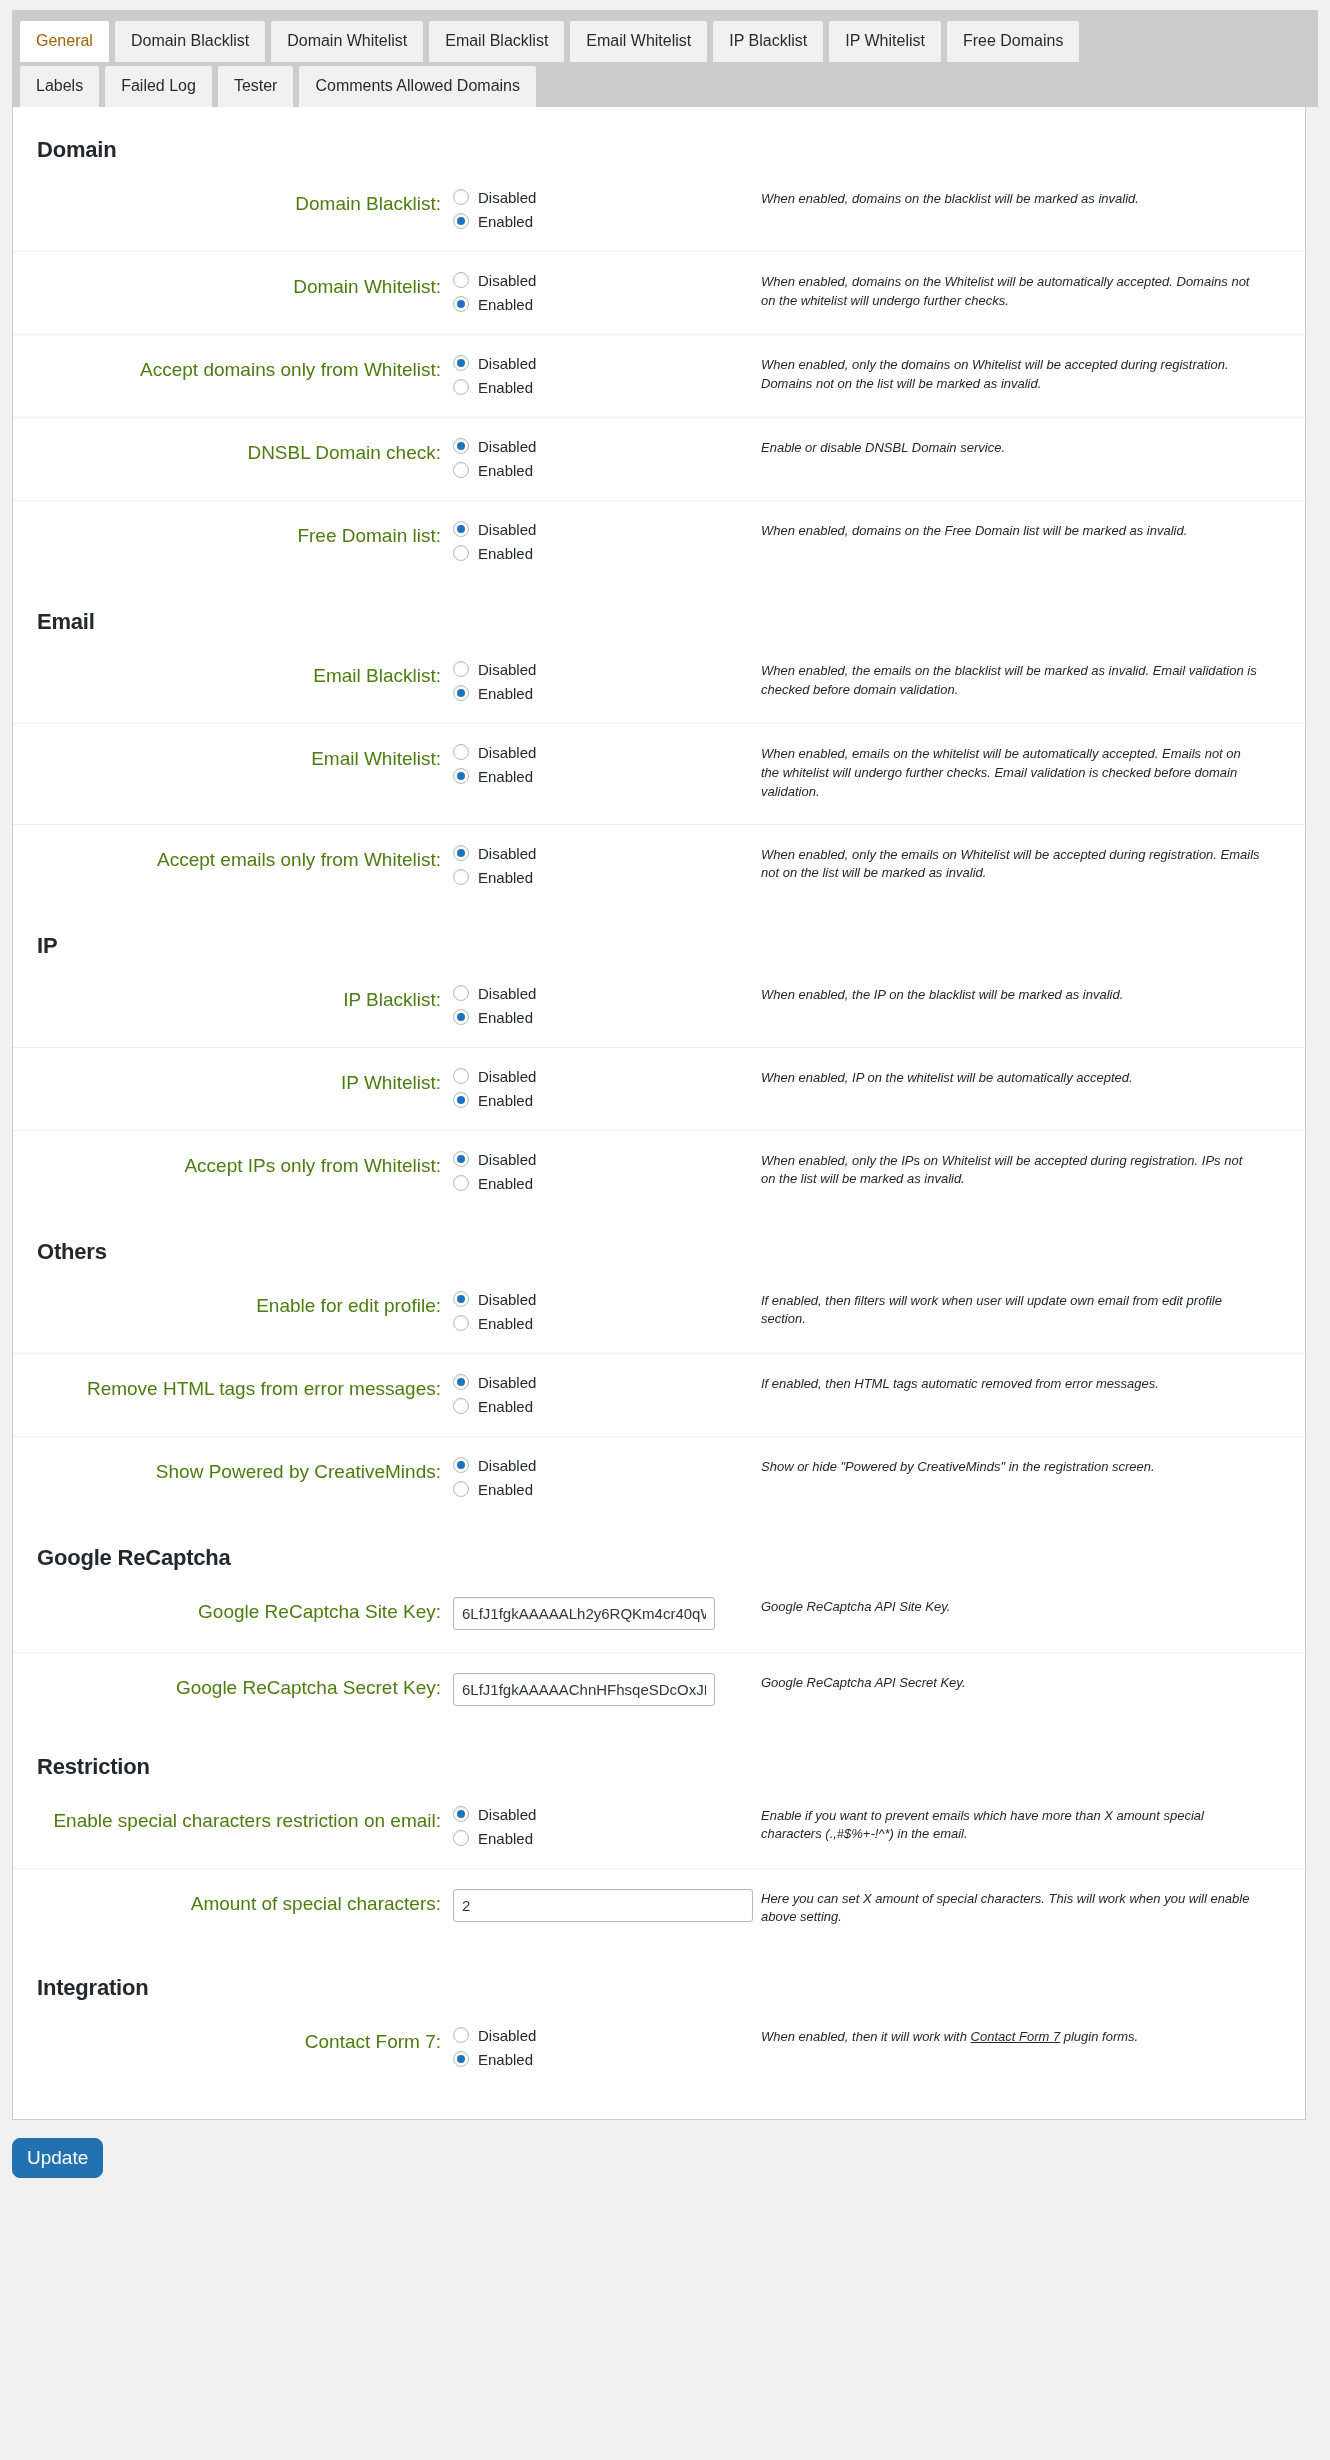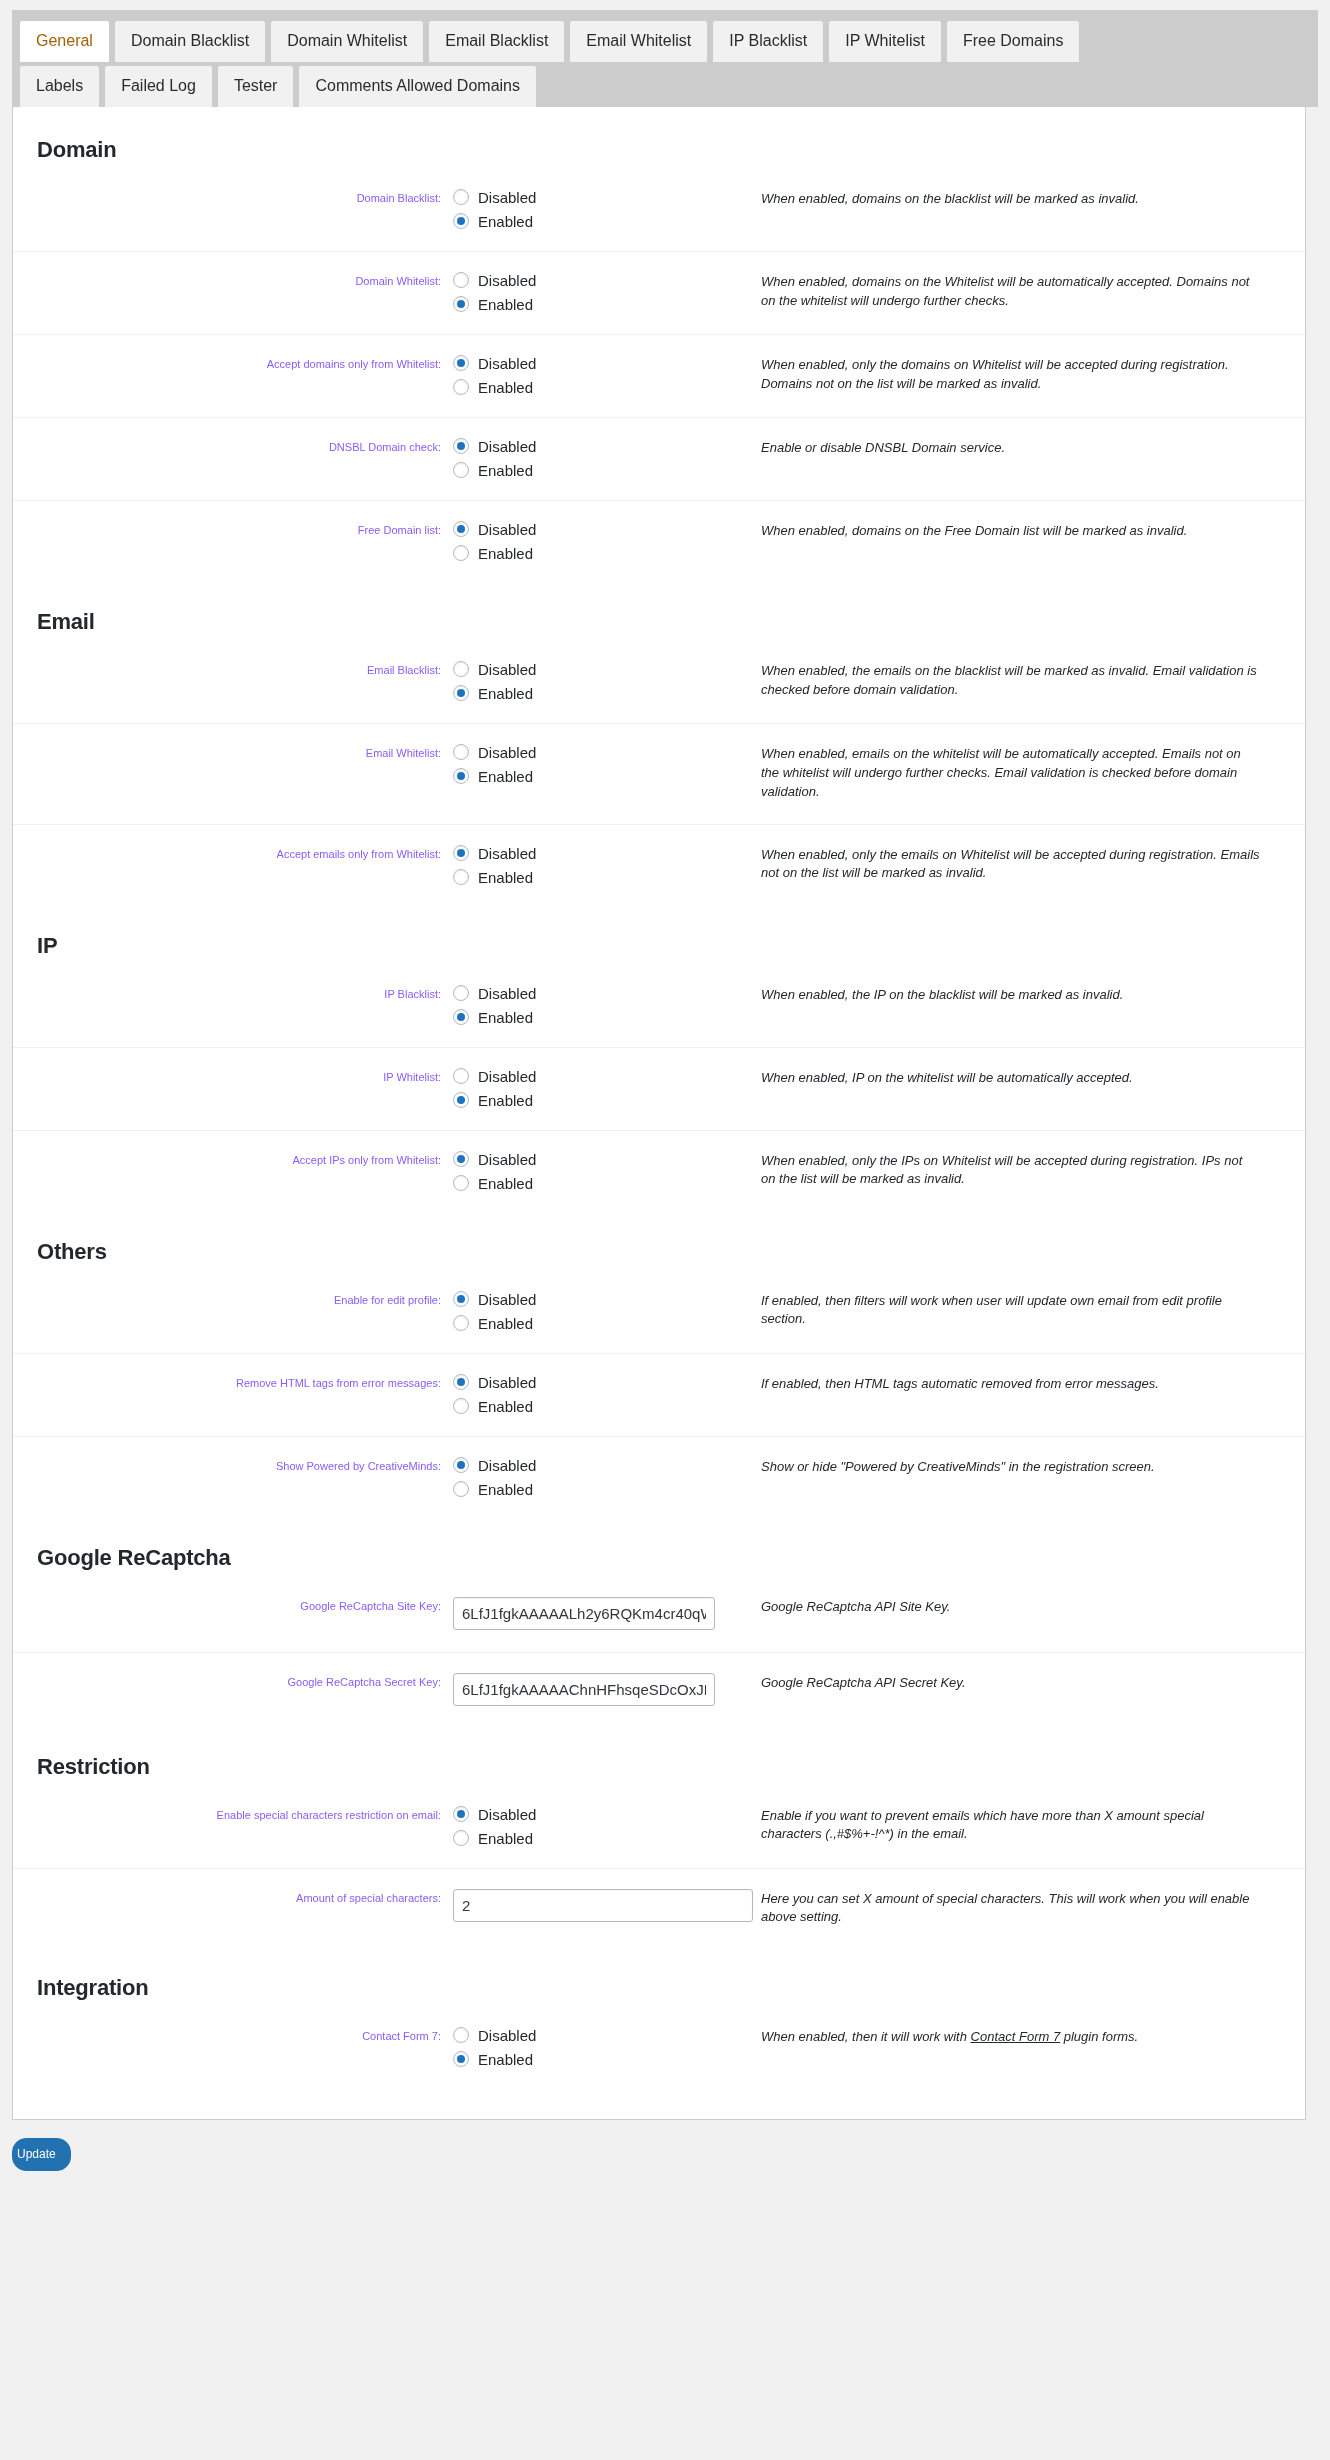"Domain Blacklist:" table.form-table th { color: #8b5cf6 -> #4d7c0f; font-size: 11px -> 19px }
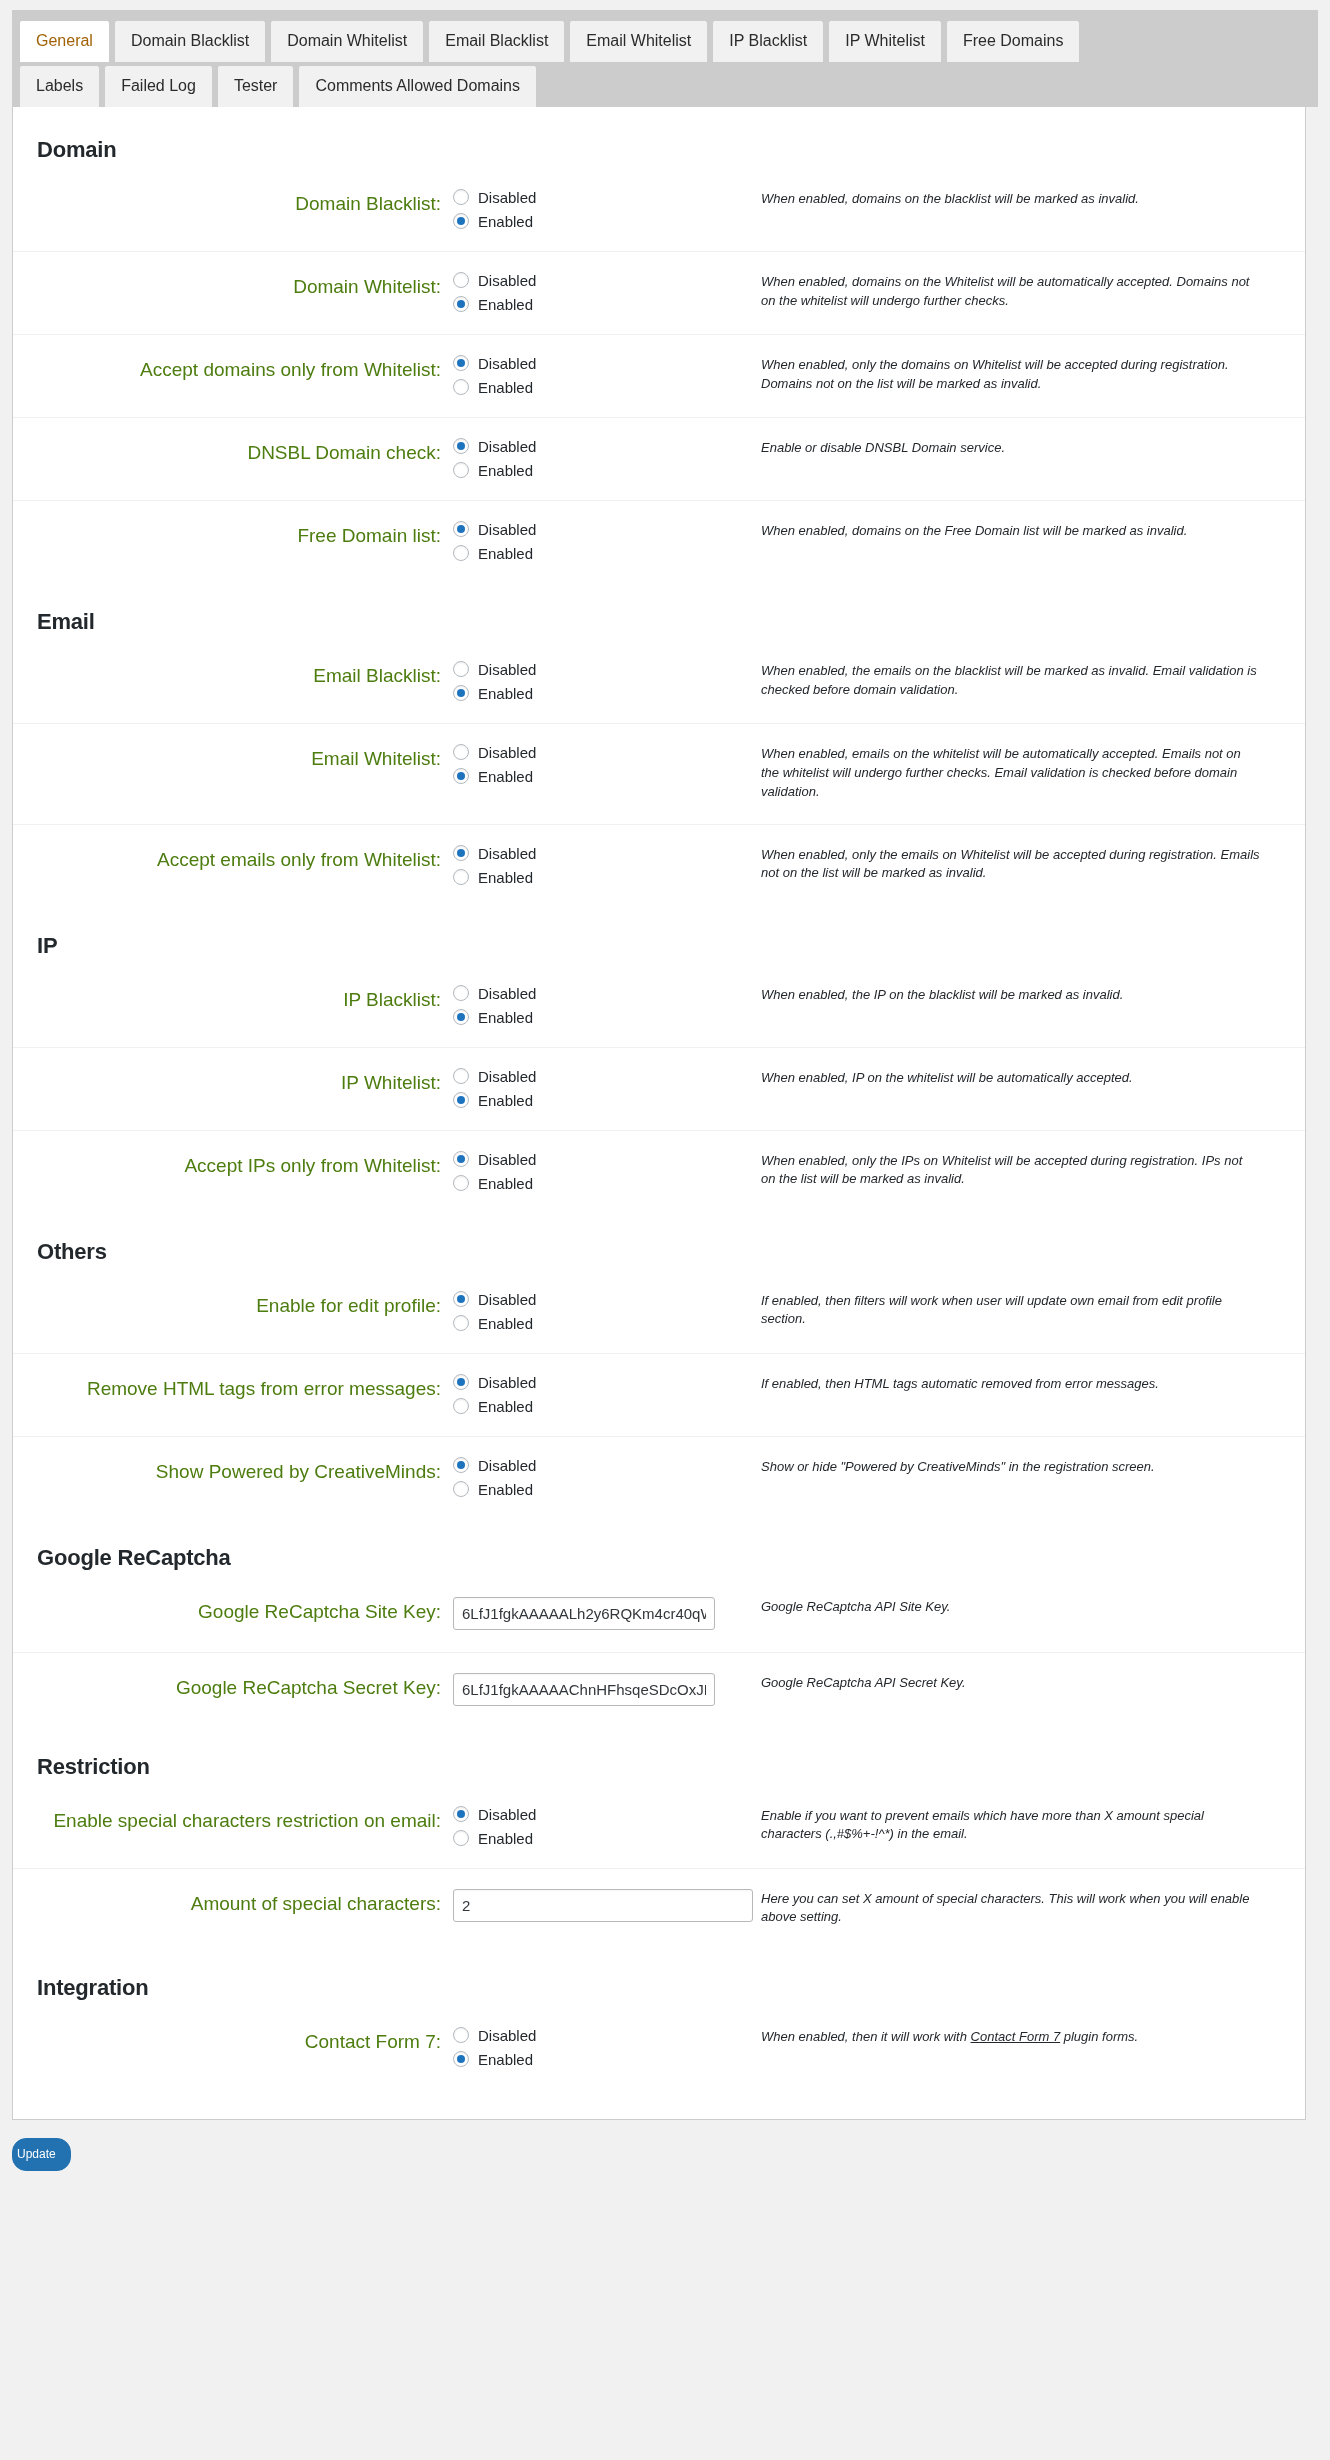"Update" .btn-primary { border-radius: 14px -> 8px; font-size: 12px -> 19px; padding: 9px 14px 10px 4px -> 9px 14px 10px 14px }
